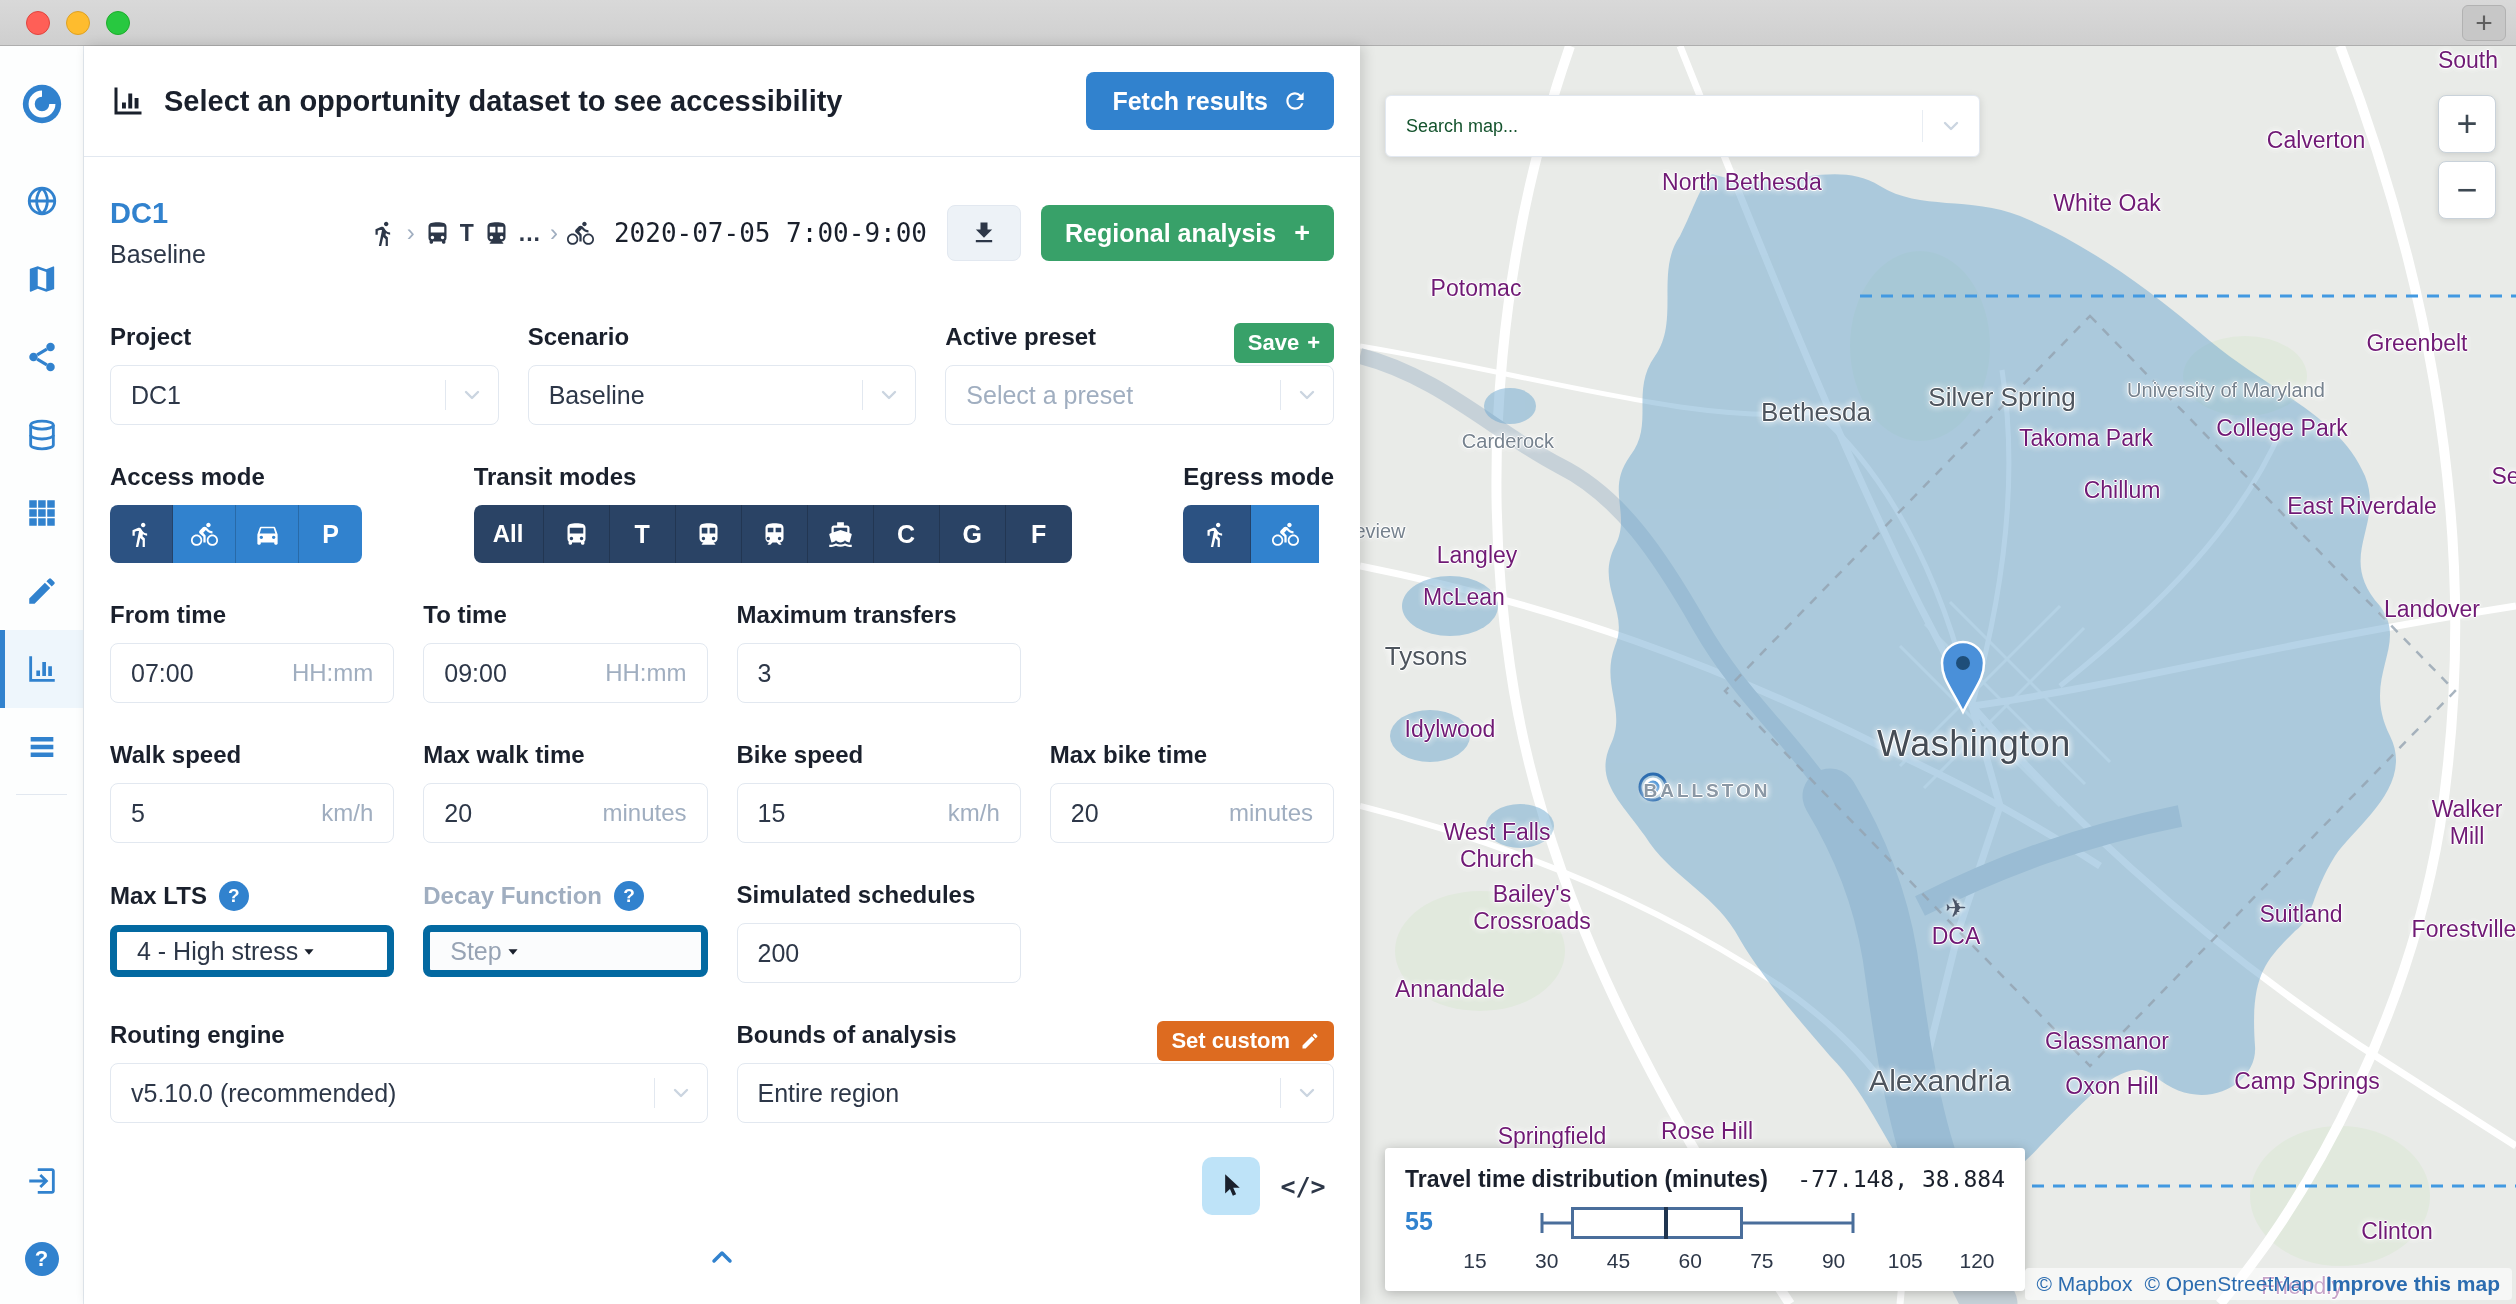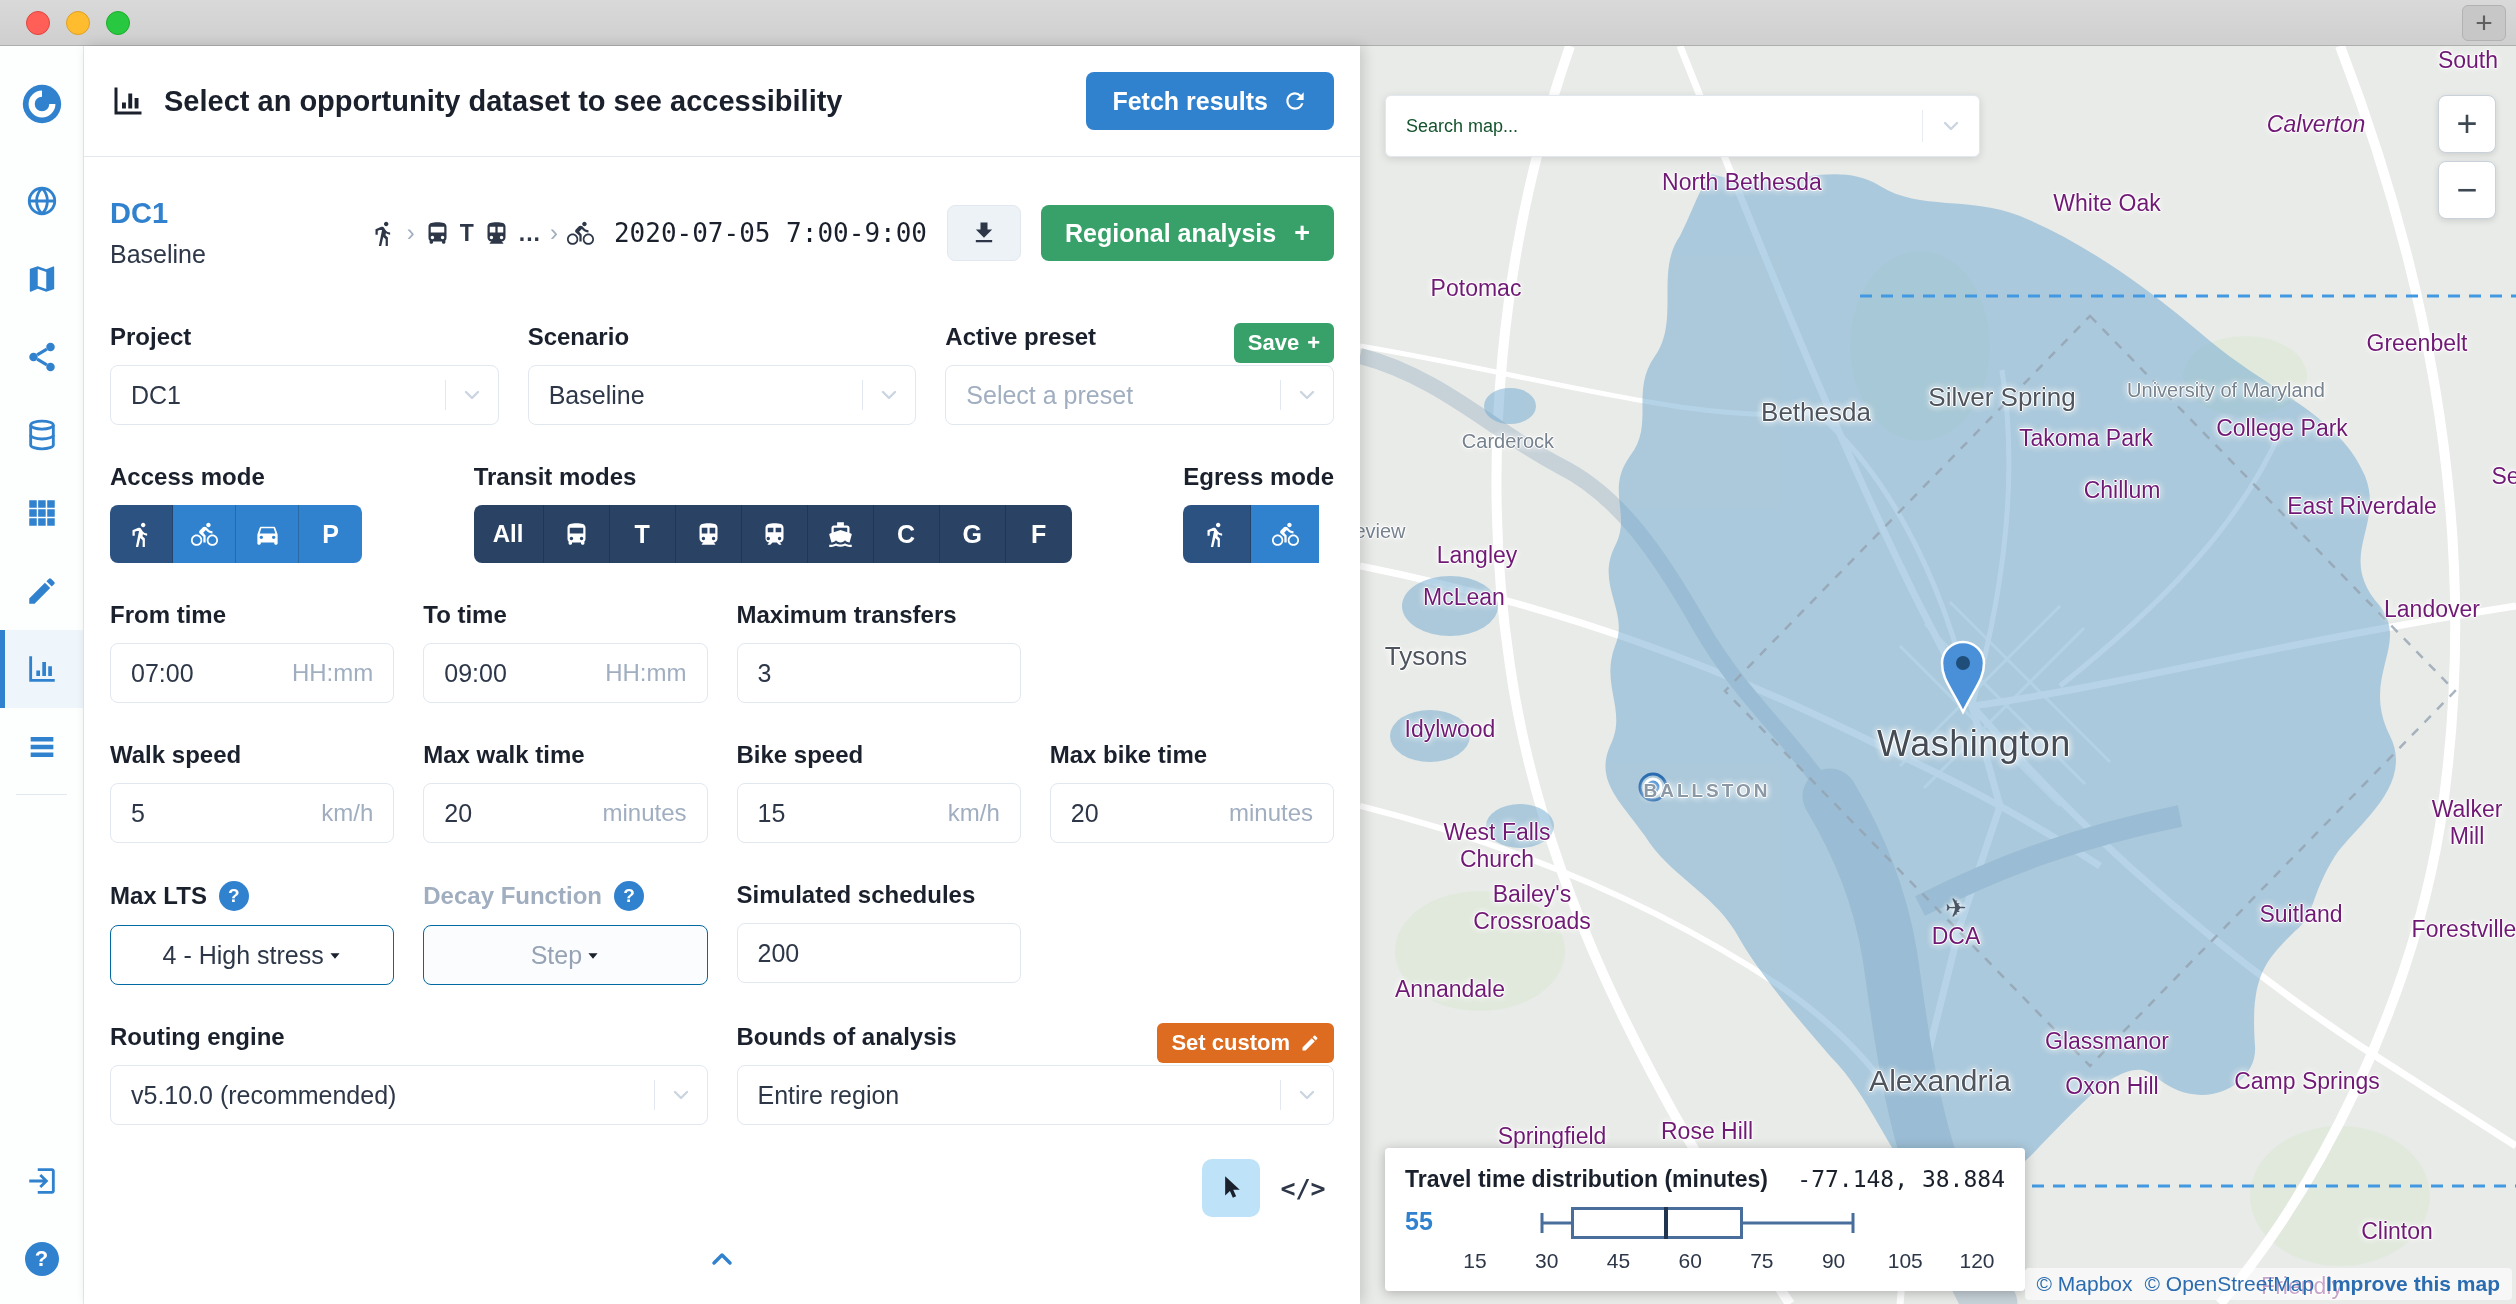"Calverton" span.map-label { font-style: italic -> none; top: 78px -> 94px }
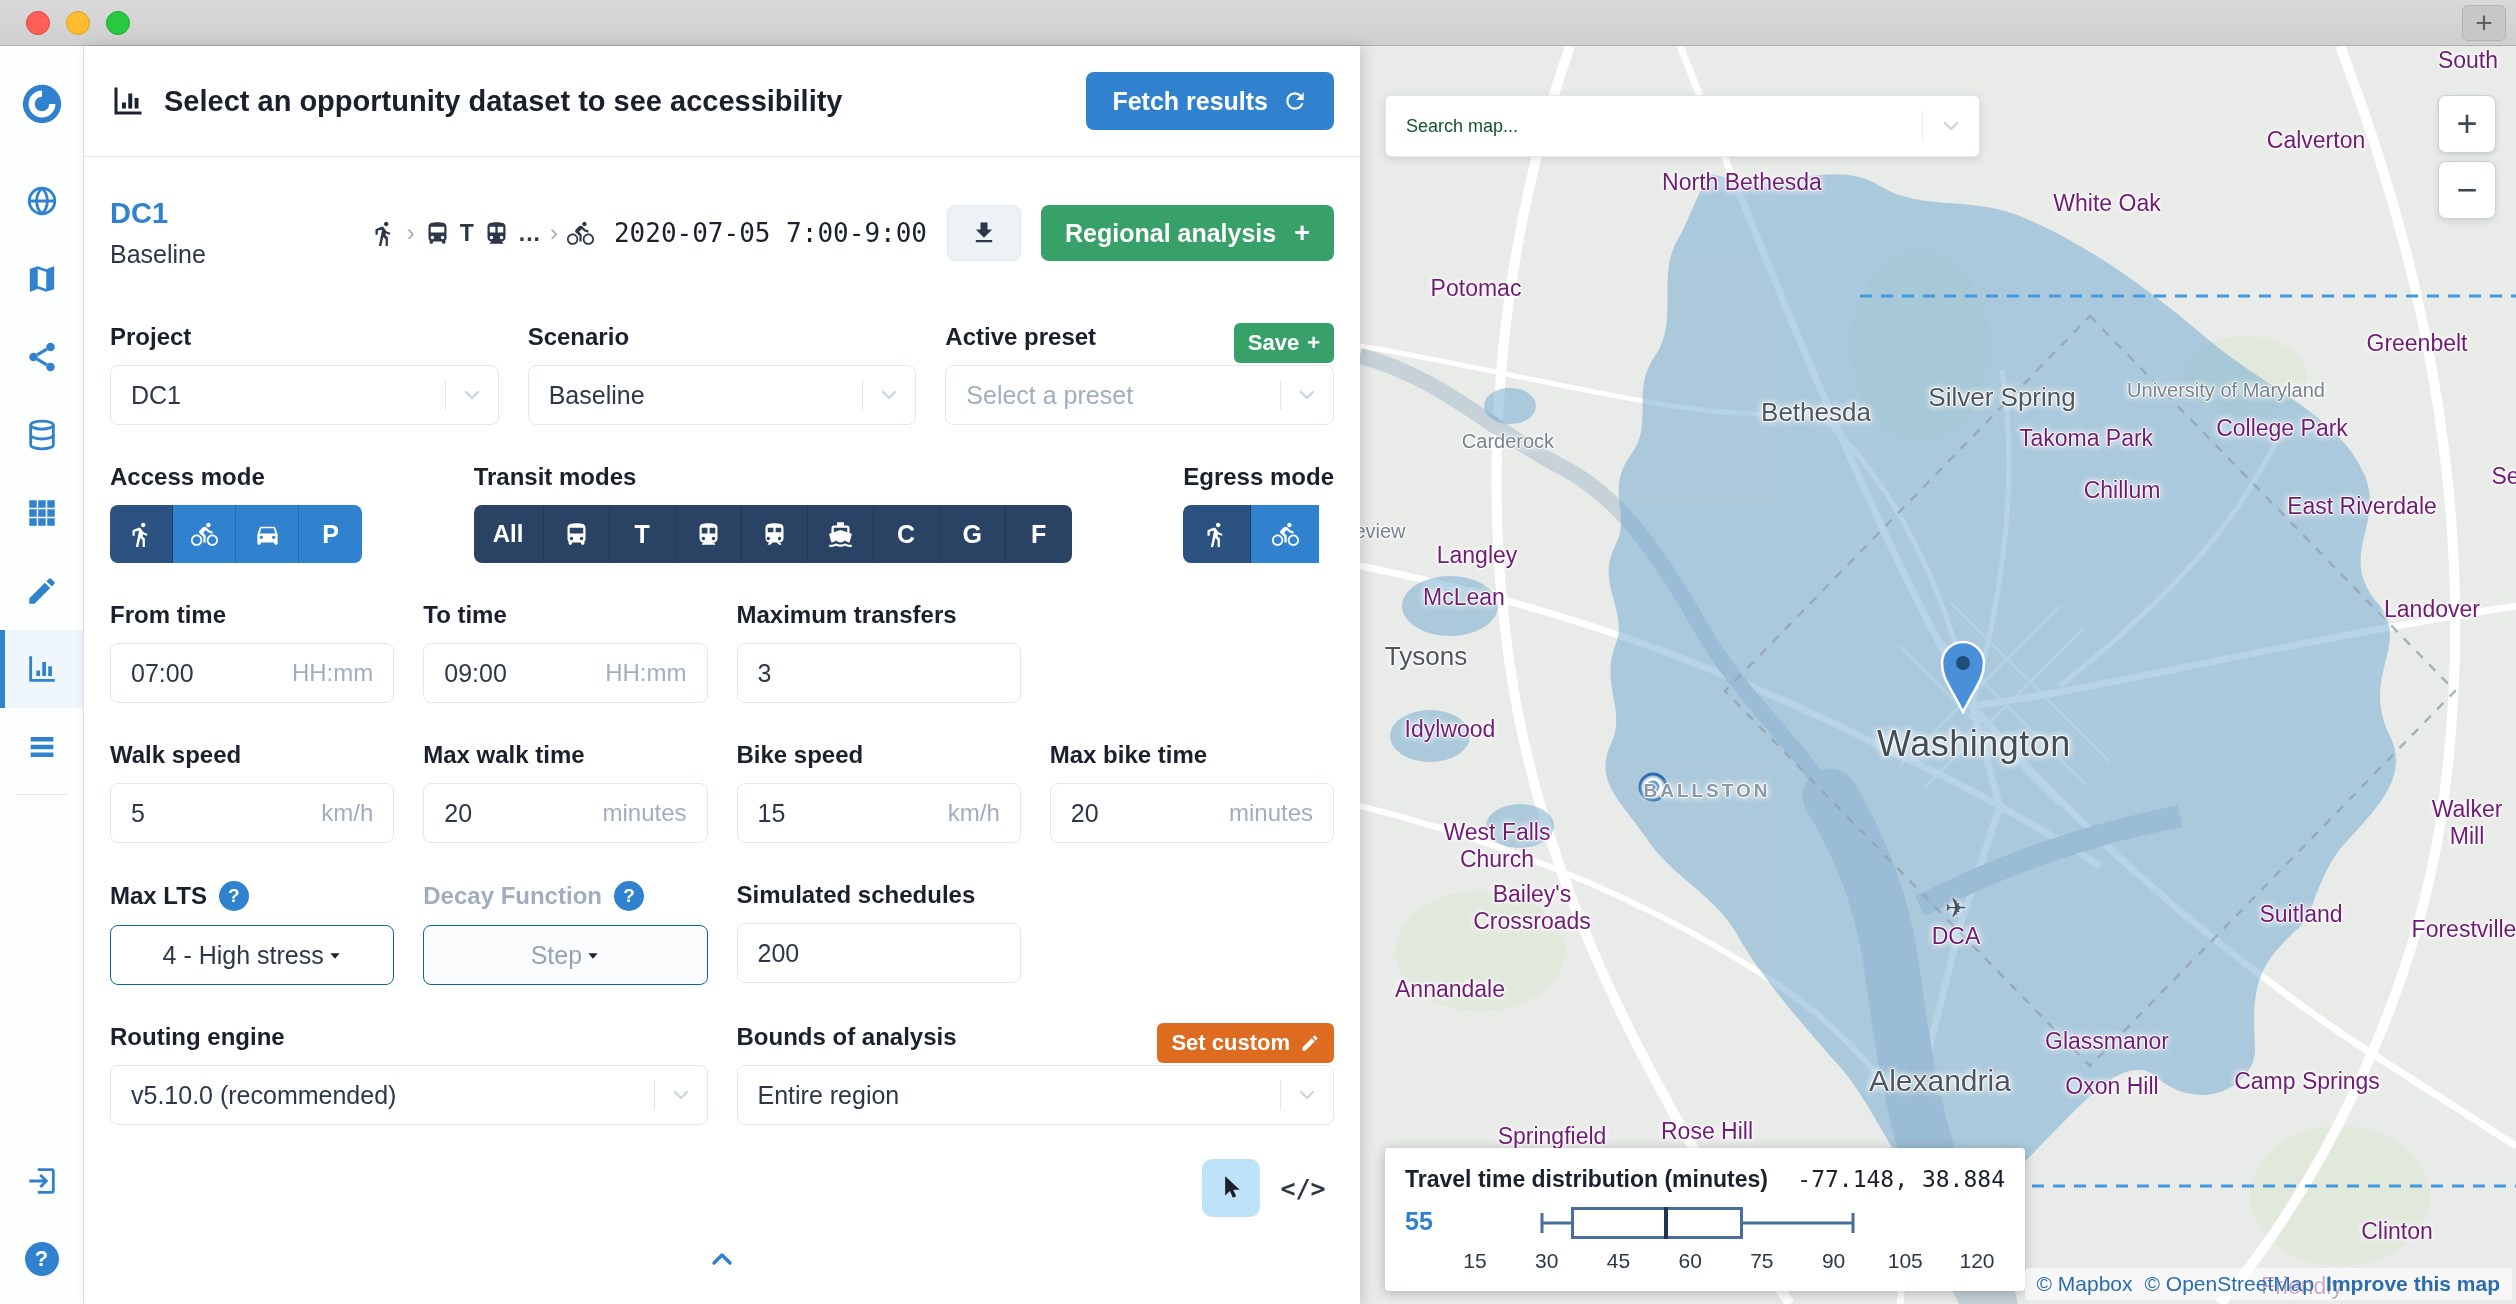"4 - High stress" .nselect { border: 1px solid #0369a1 -> 7px solid #0369a1; height: 60px -> 52px; justify-content: center -> flex-start }
